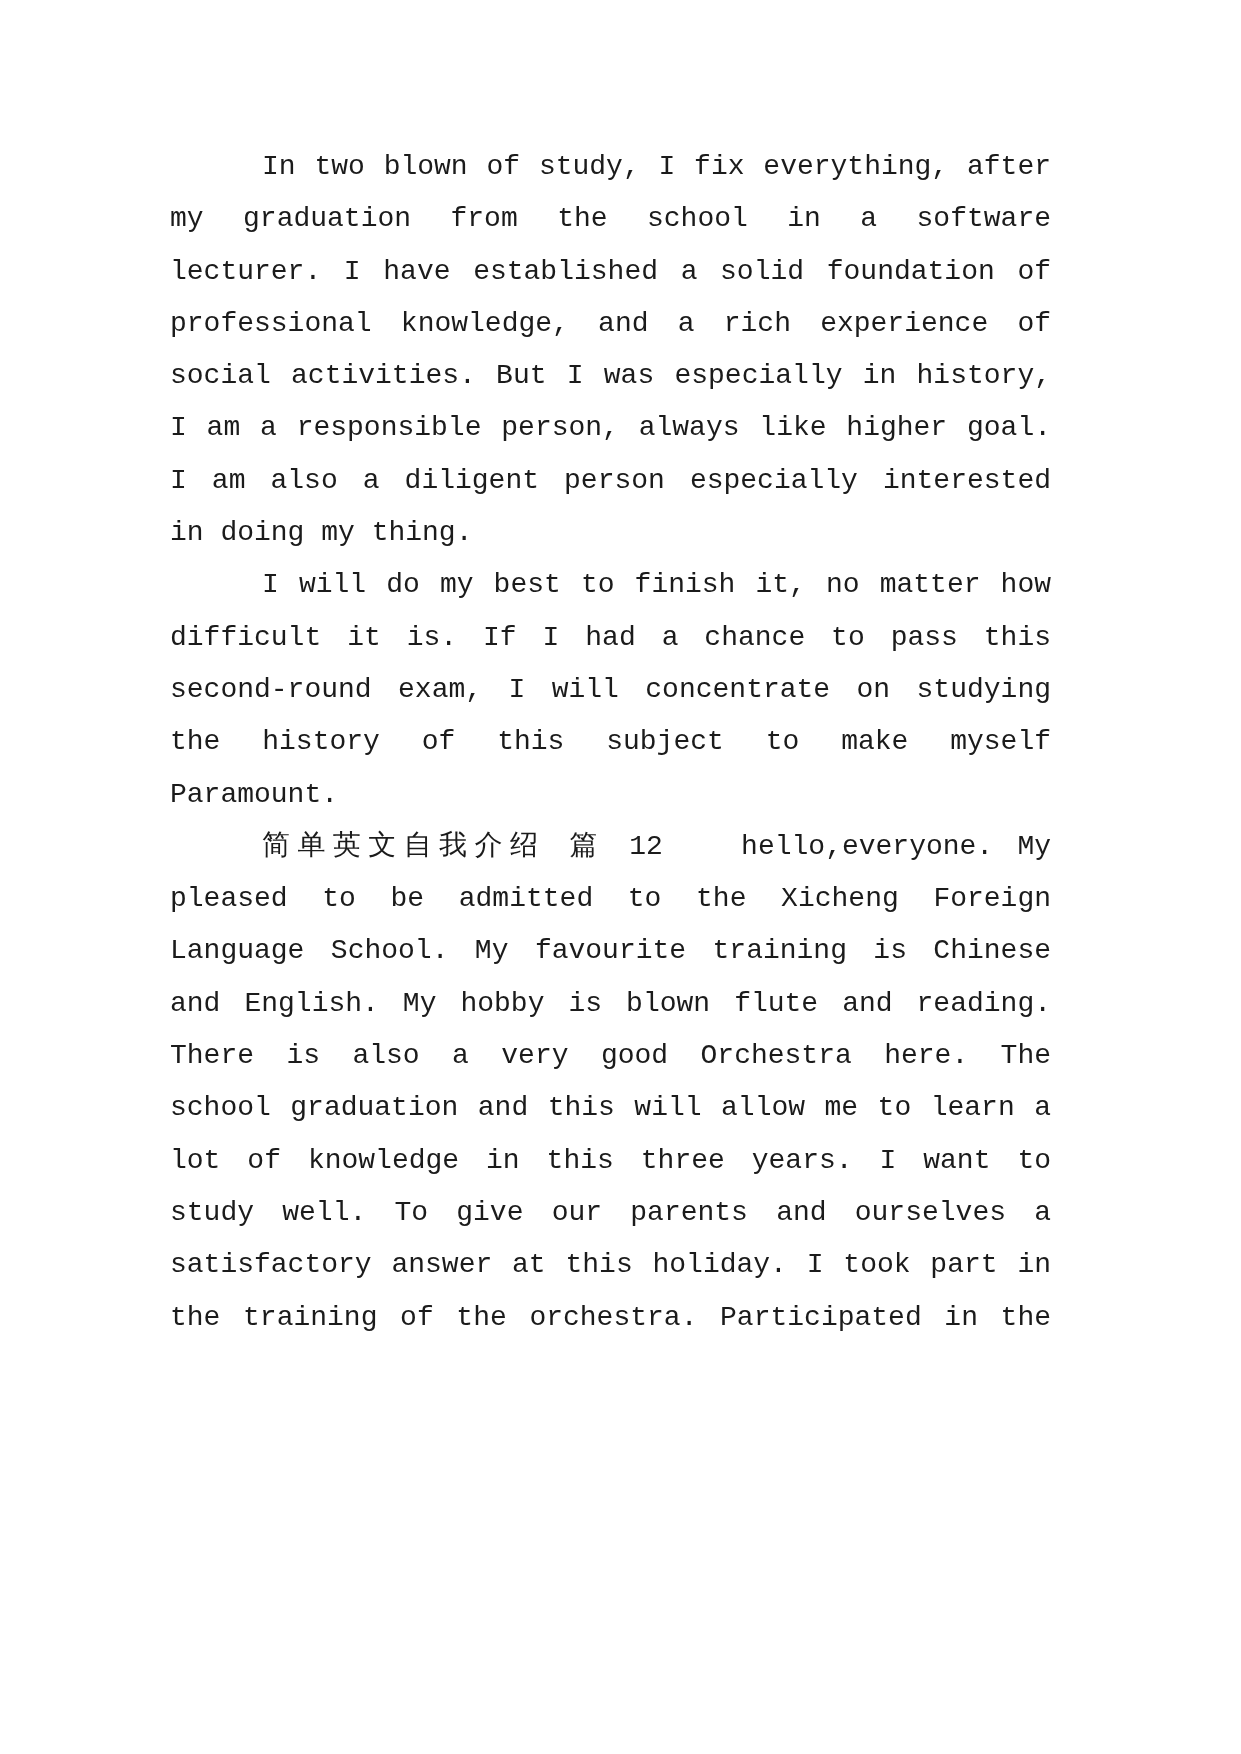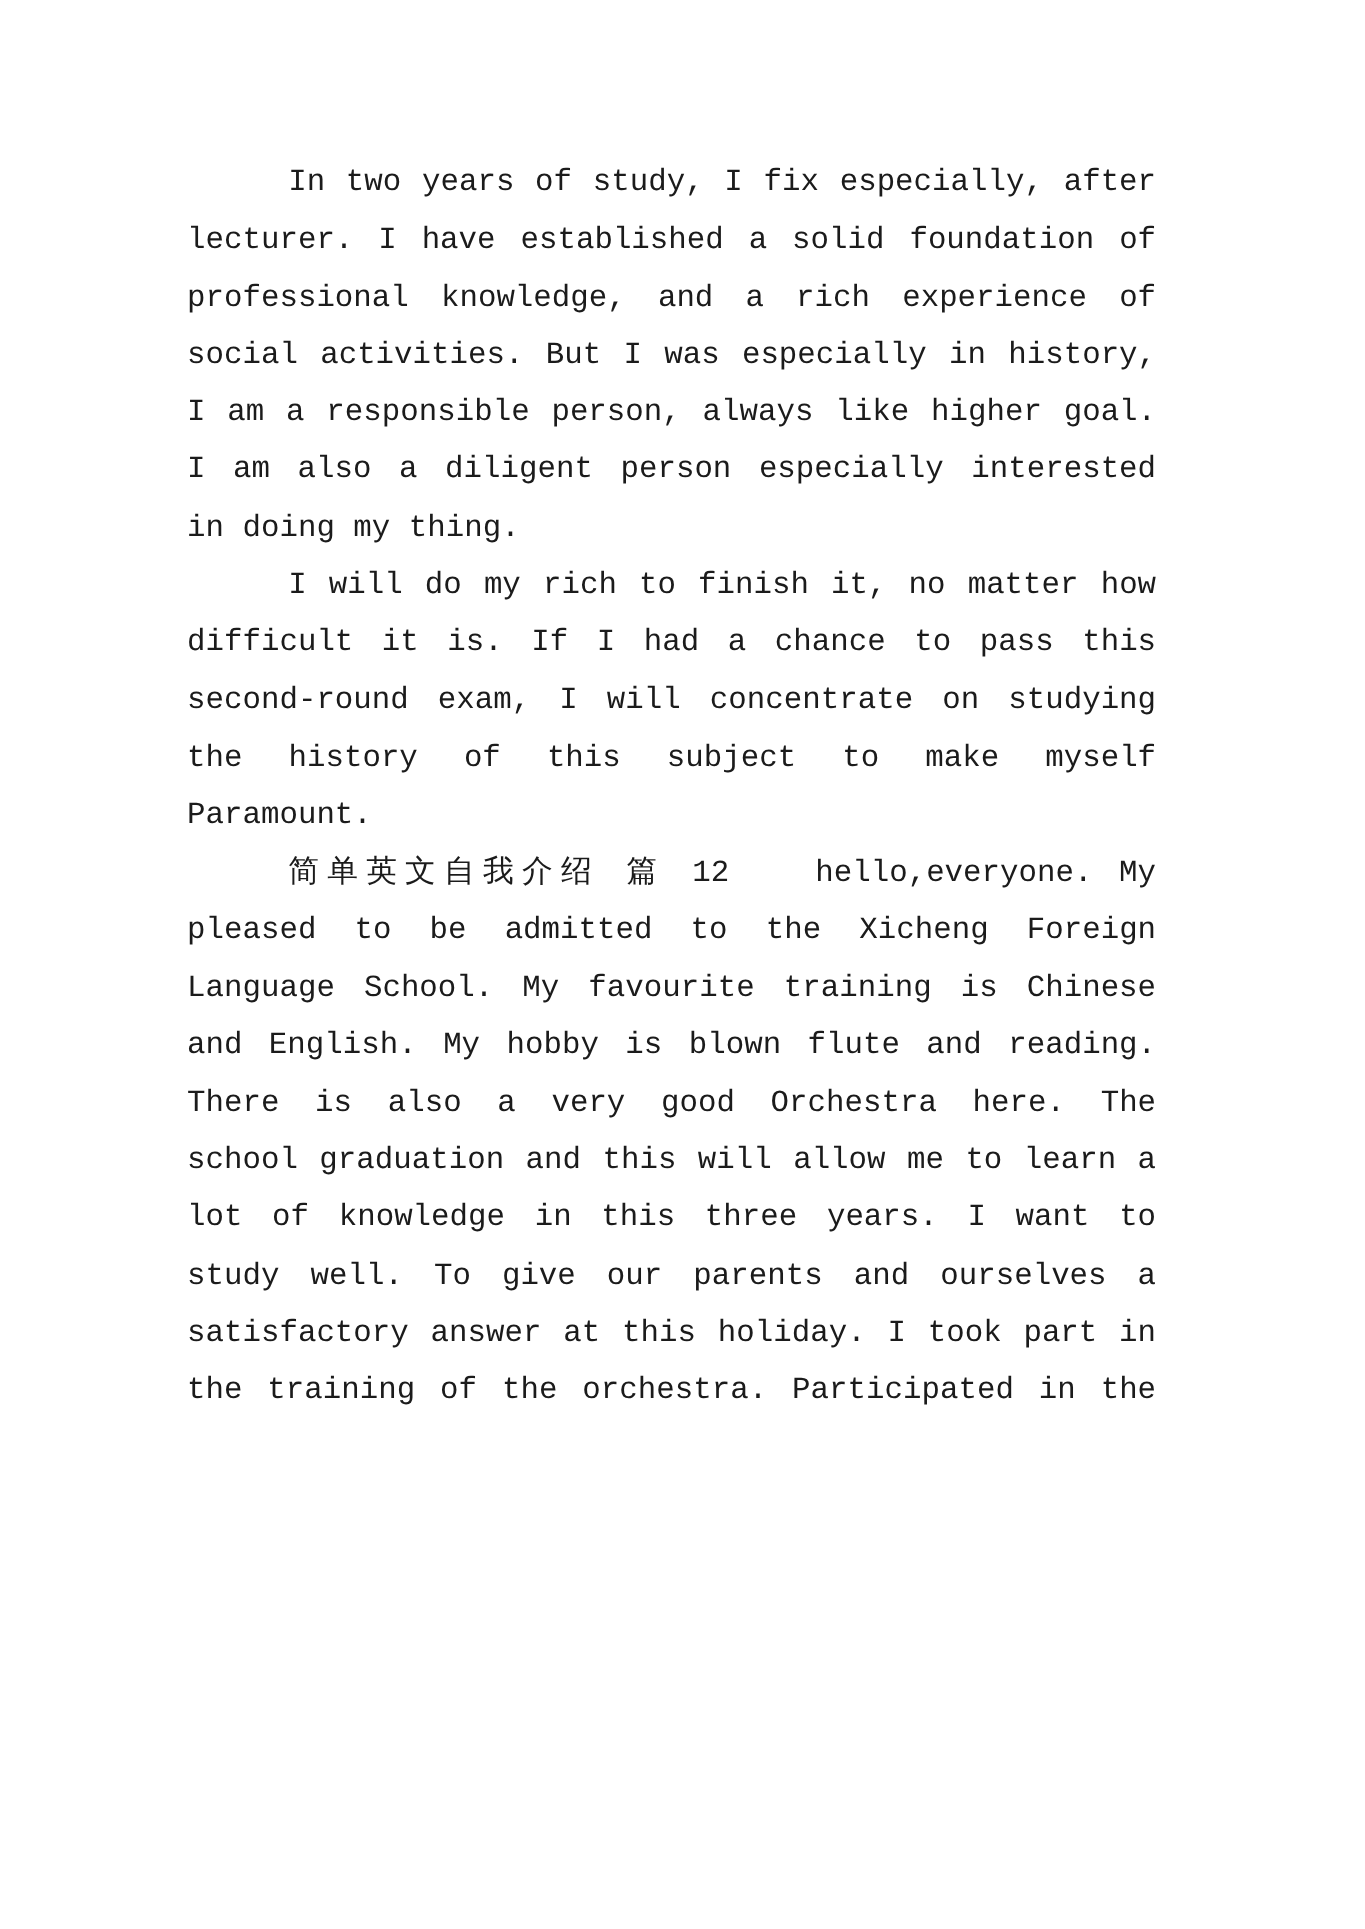"In two years of study," div.line { text: years of study, I fix especially -> blown of study, I fix everything }
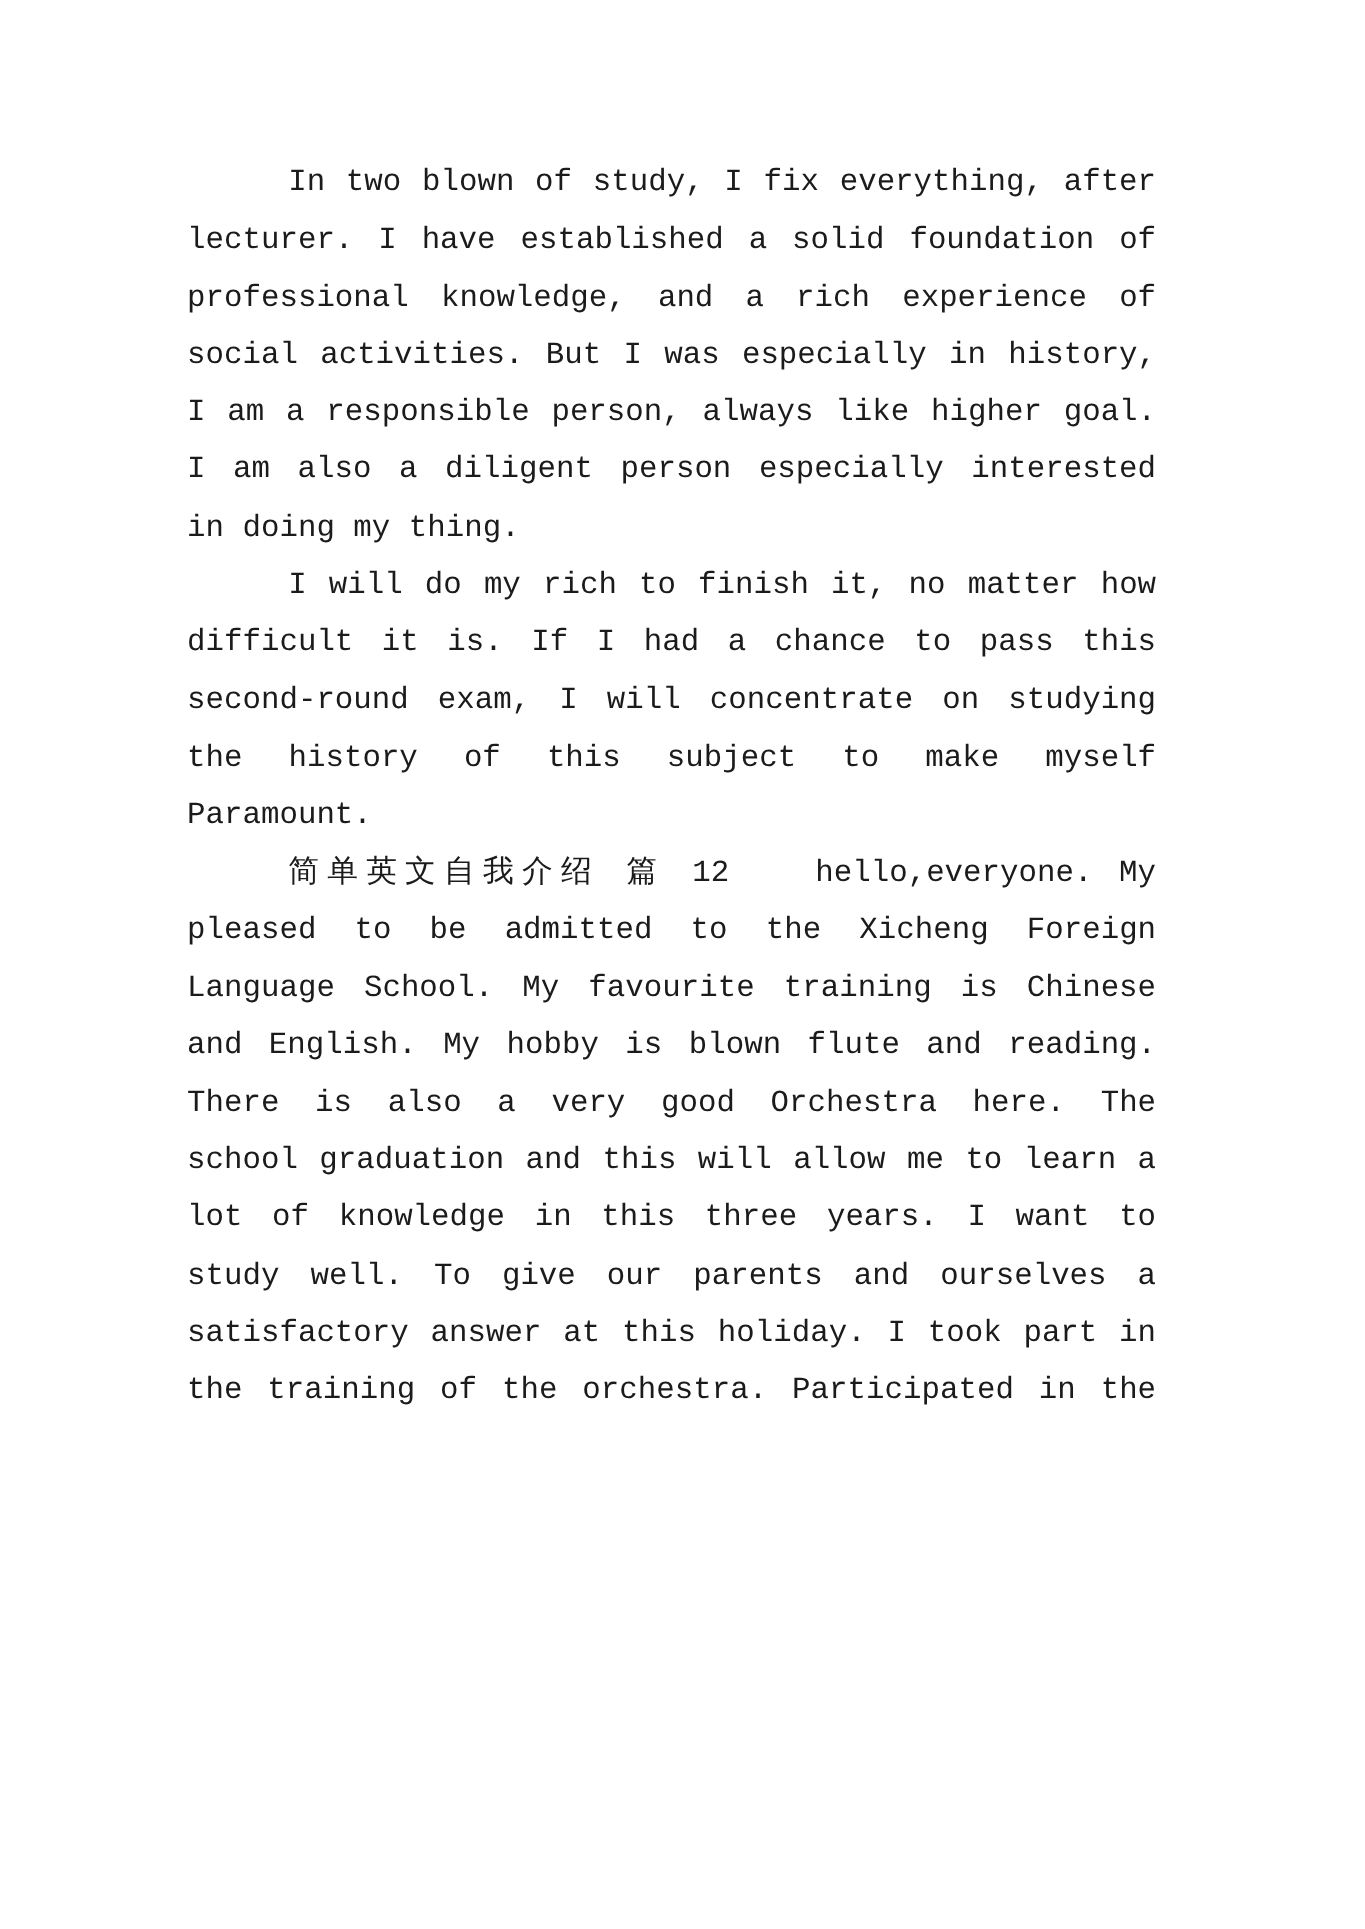"my graduation from the school" div.line { html: none -> <div>my graduation from the school in a software</div> }
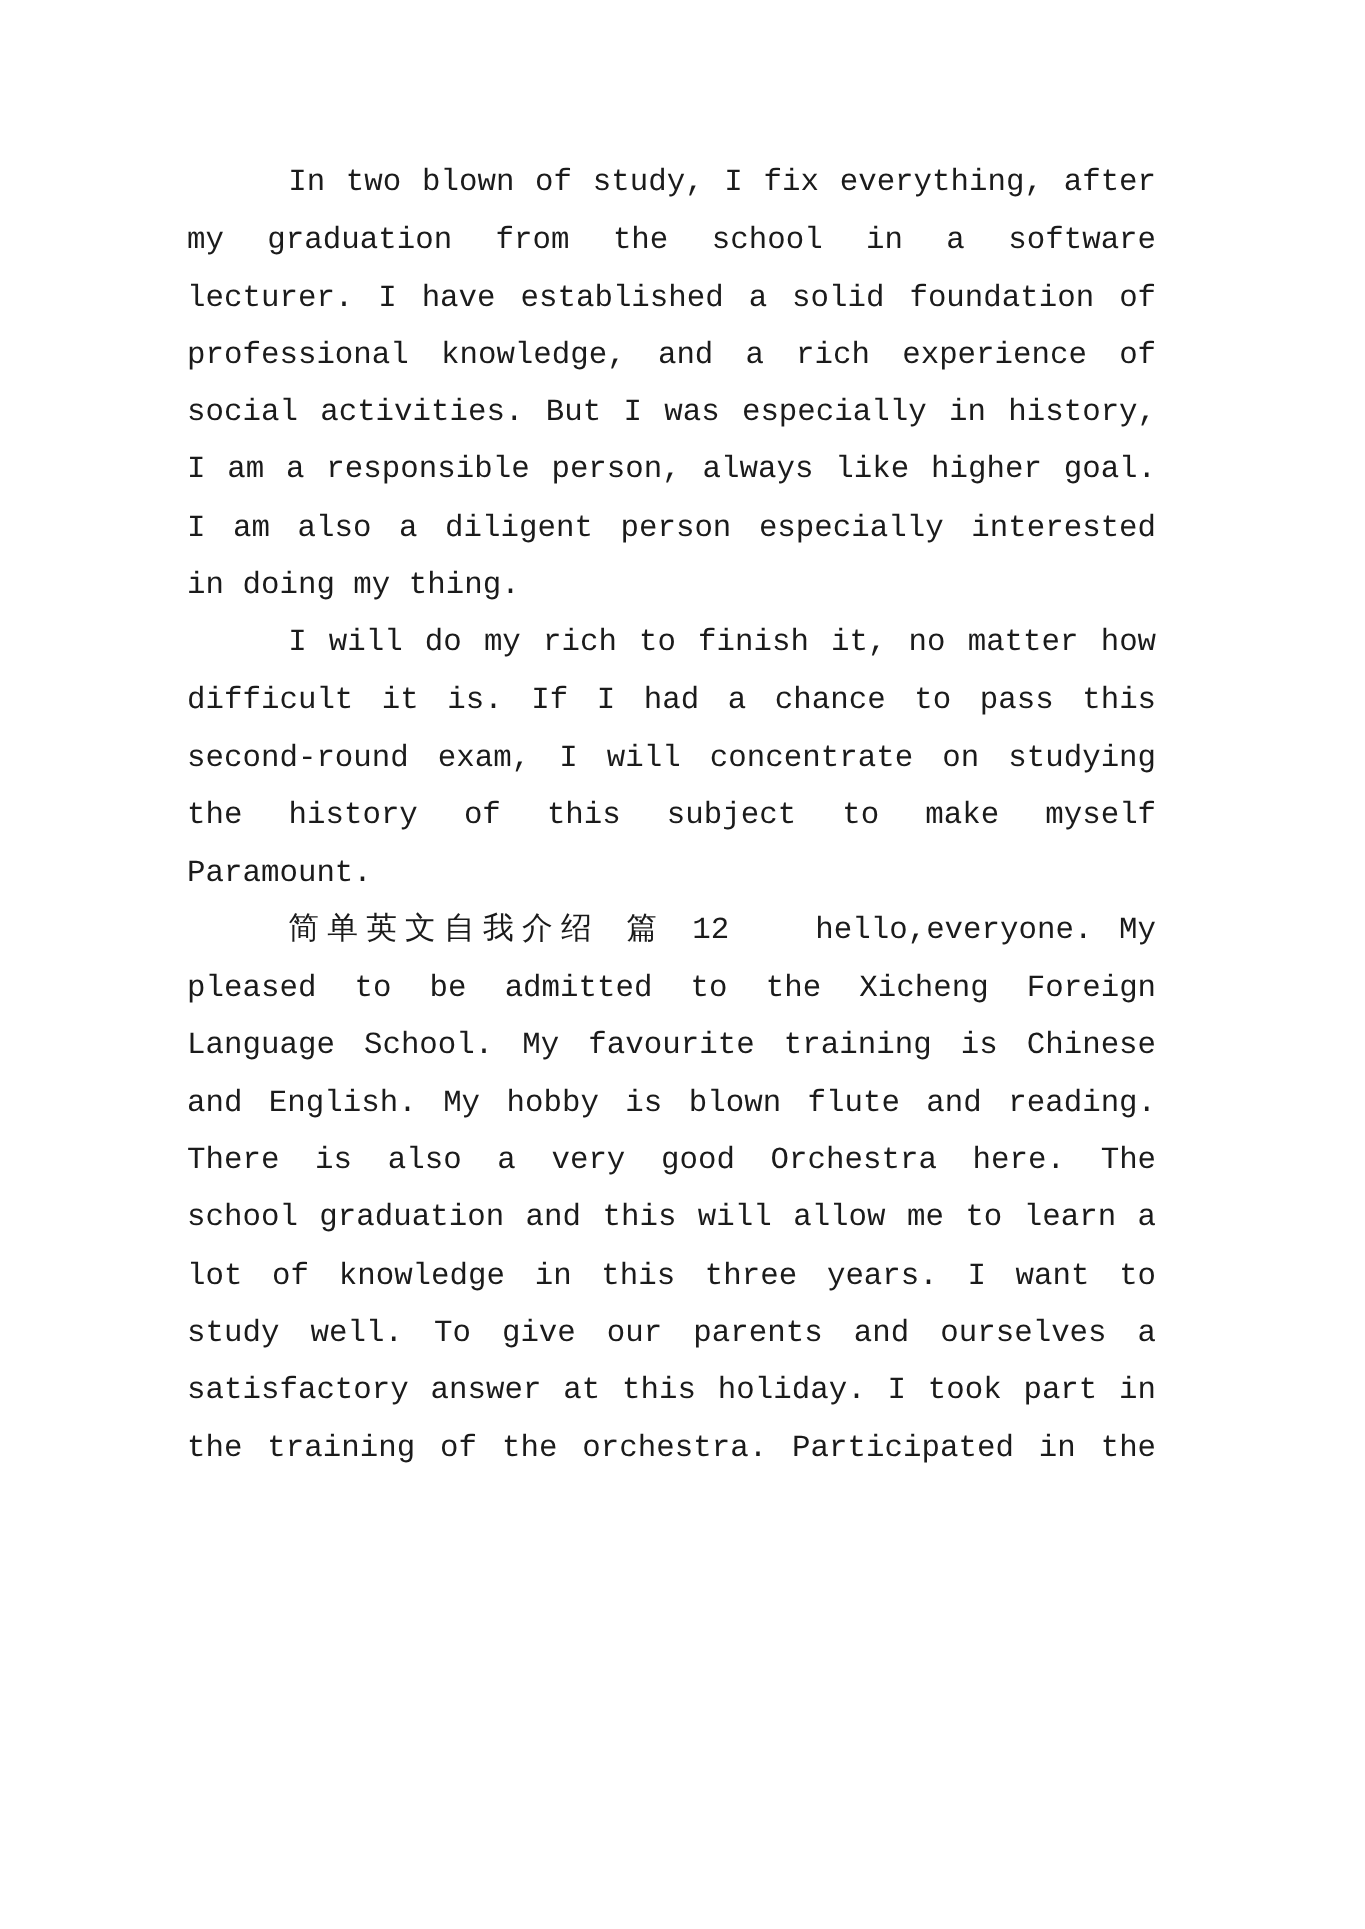"I will do my rich" div.line { text: rich -> best }
